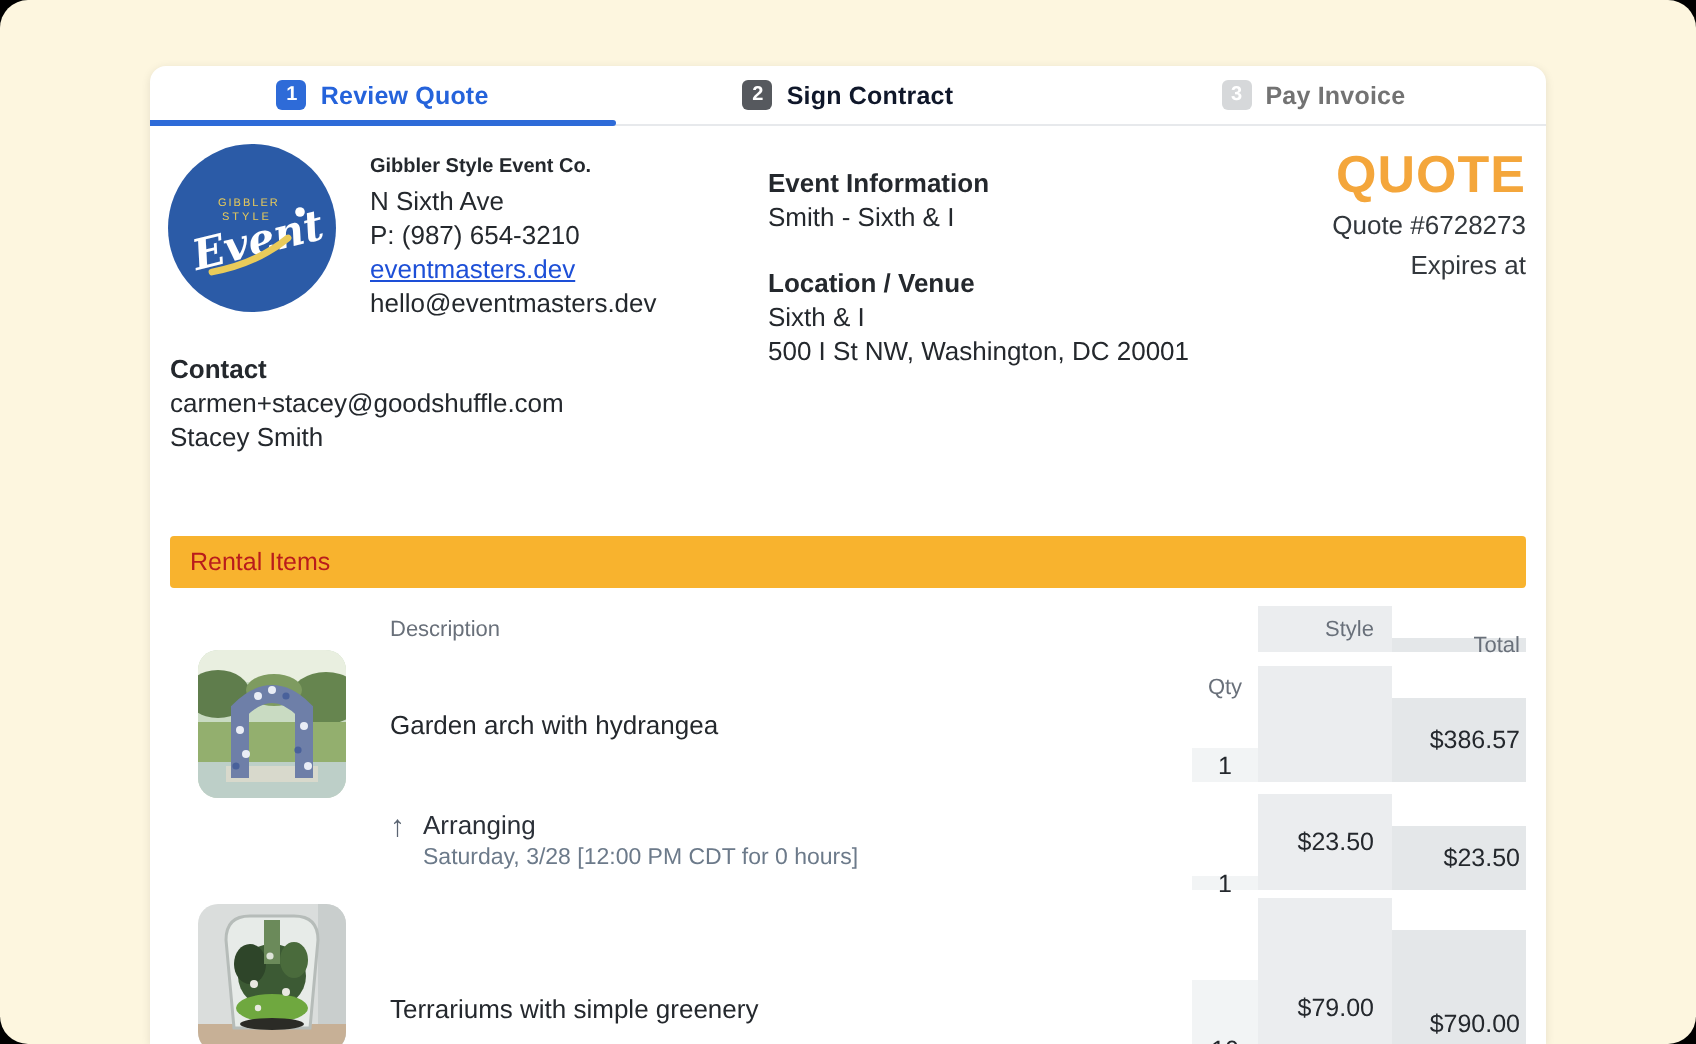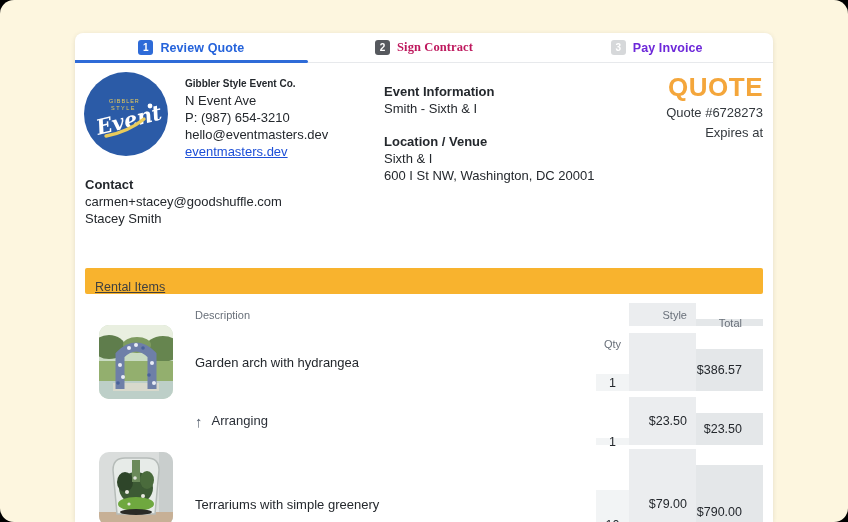"Sign Contract" .tab.next .tab-label { color: #be185d -> #0f172a; font-family: Liberation Serif, serif -> none }
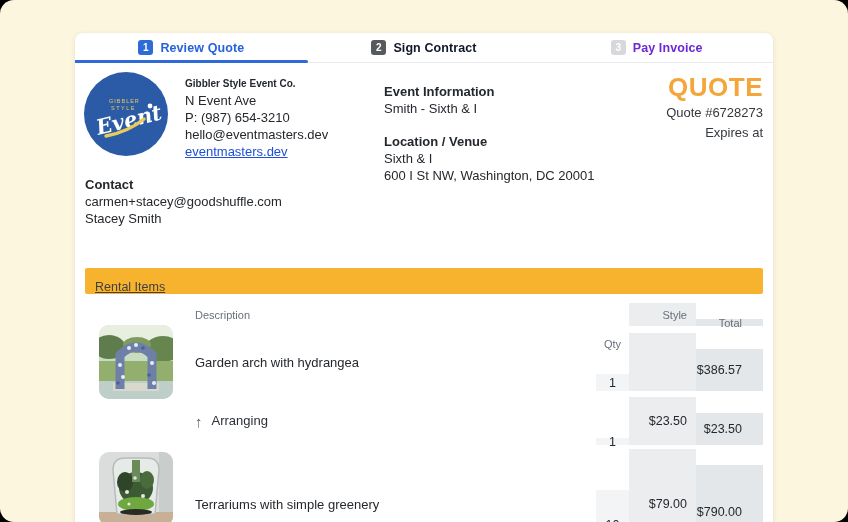"Pay Invoice" .tab.disabled .tab-label { color: #6d28d9 -> #737373 }
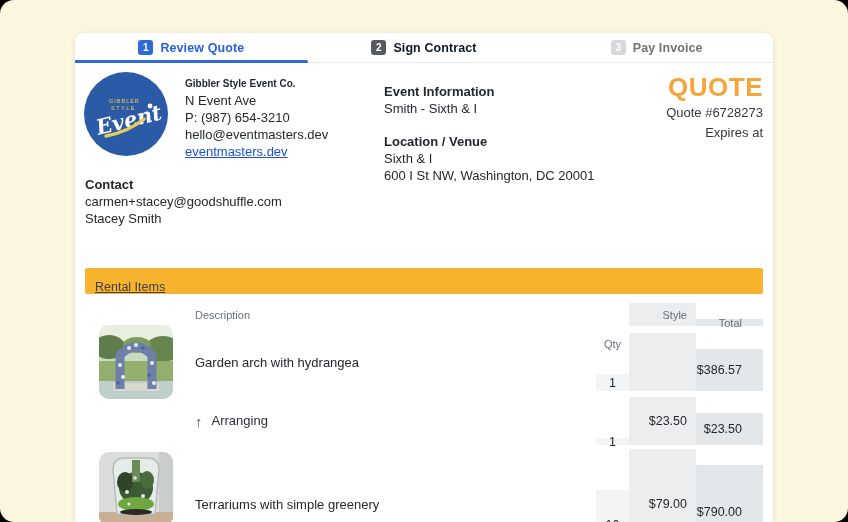"N Event Ave" div { text: Event -> Sixth }
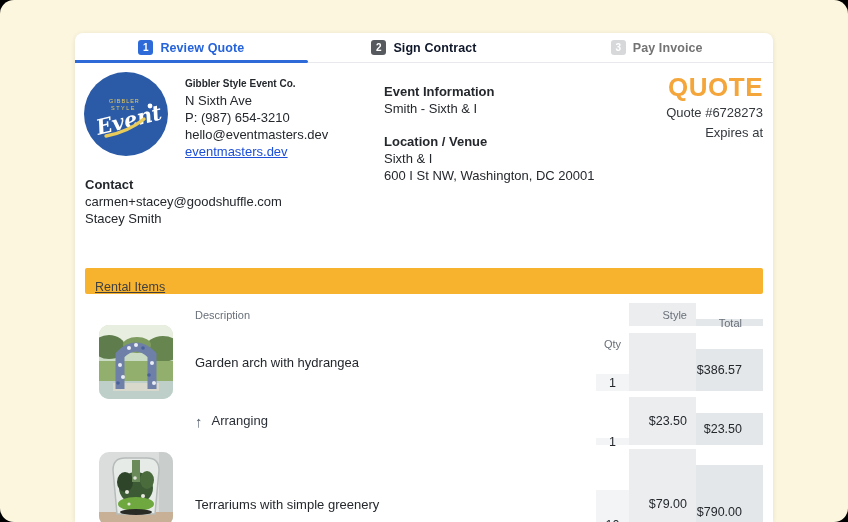"hello@eventmasters.dev" div { order: before "eventmasters.dev" -> after "eventmasters.dev" }
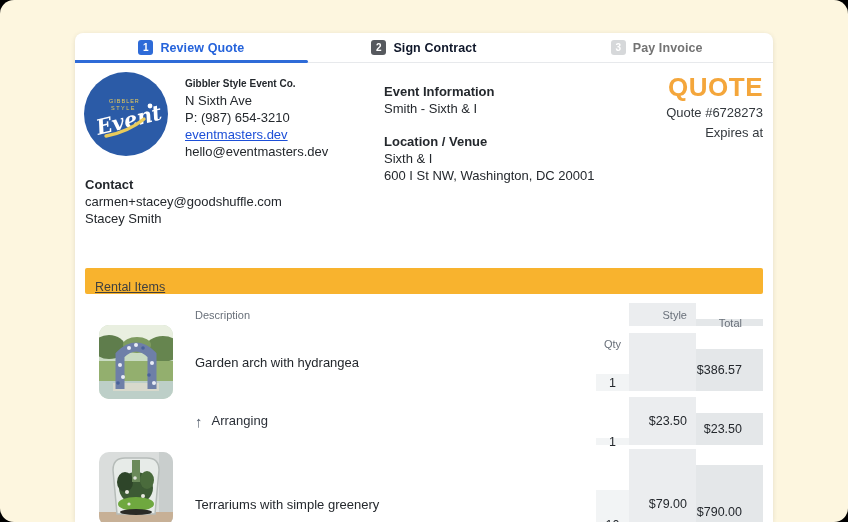"600 I St NW, Washington," div { text: 600 -> 500 }
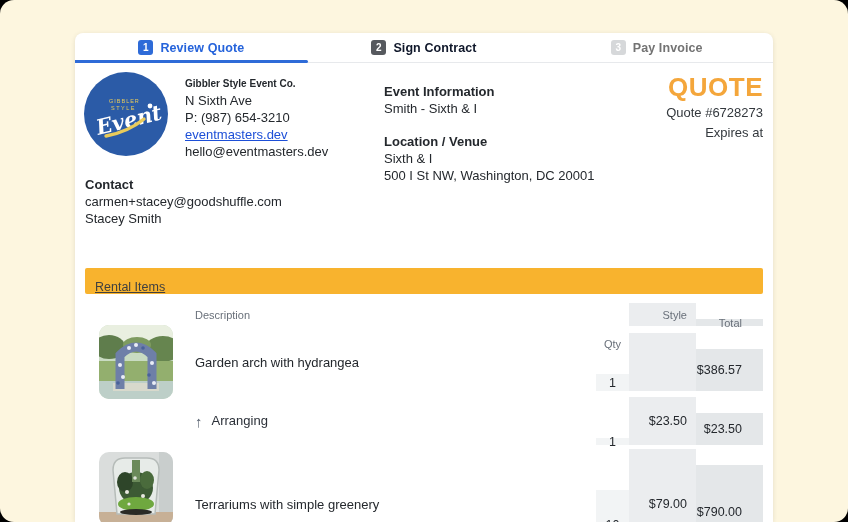"Rental Items" .section-bar { align-items: flex-end -> center; color: #404040 -> #b91c1c; text-decoration: underline -> none }
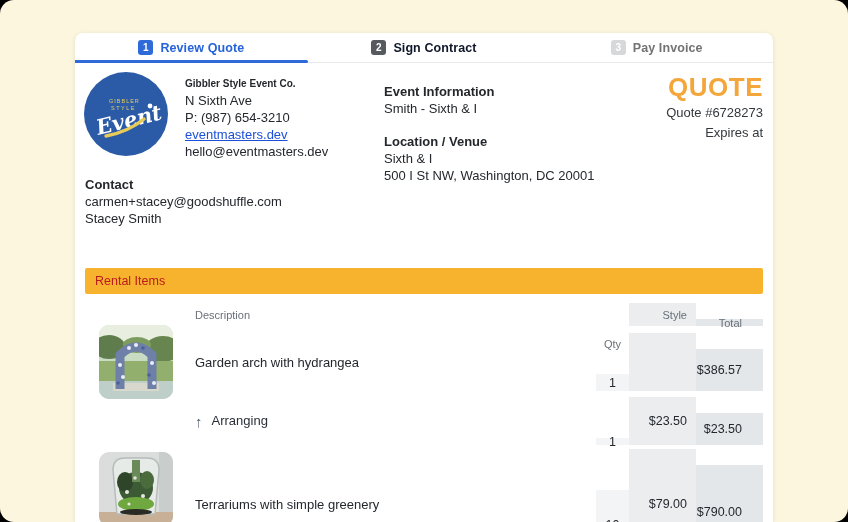"Total" .c-total { padding-right: 21px -> 3px }
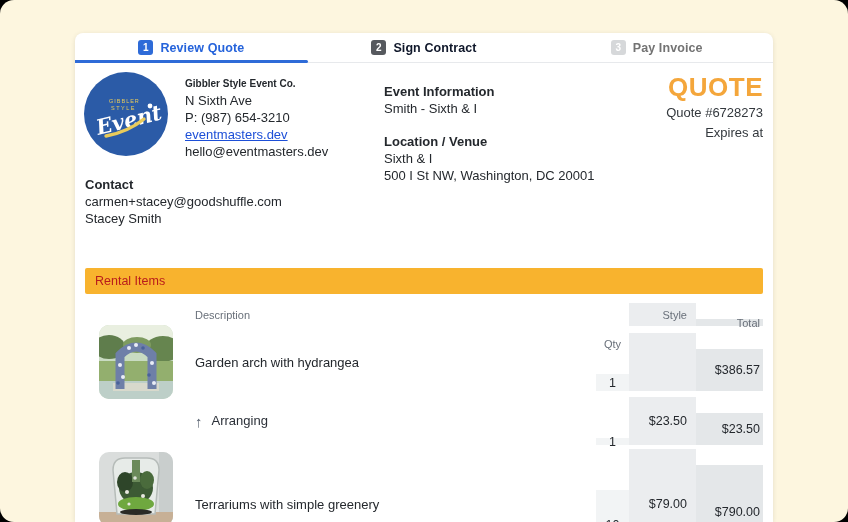"Saturday, 3/28 [12:00 PM CDT" div.sub-meta { html: none -> <div>Saturday, 3/28 [12:00 PM CDT for 0 hours]</div> }
